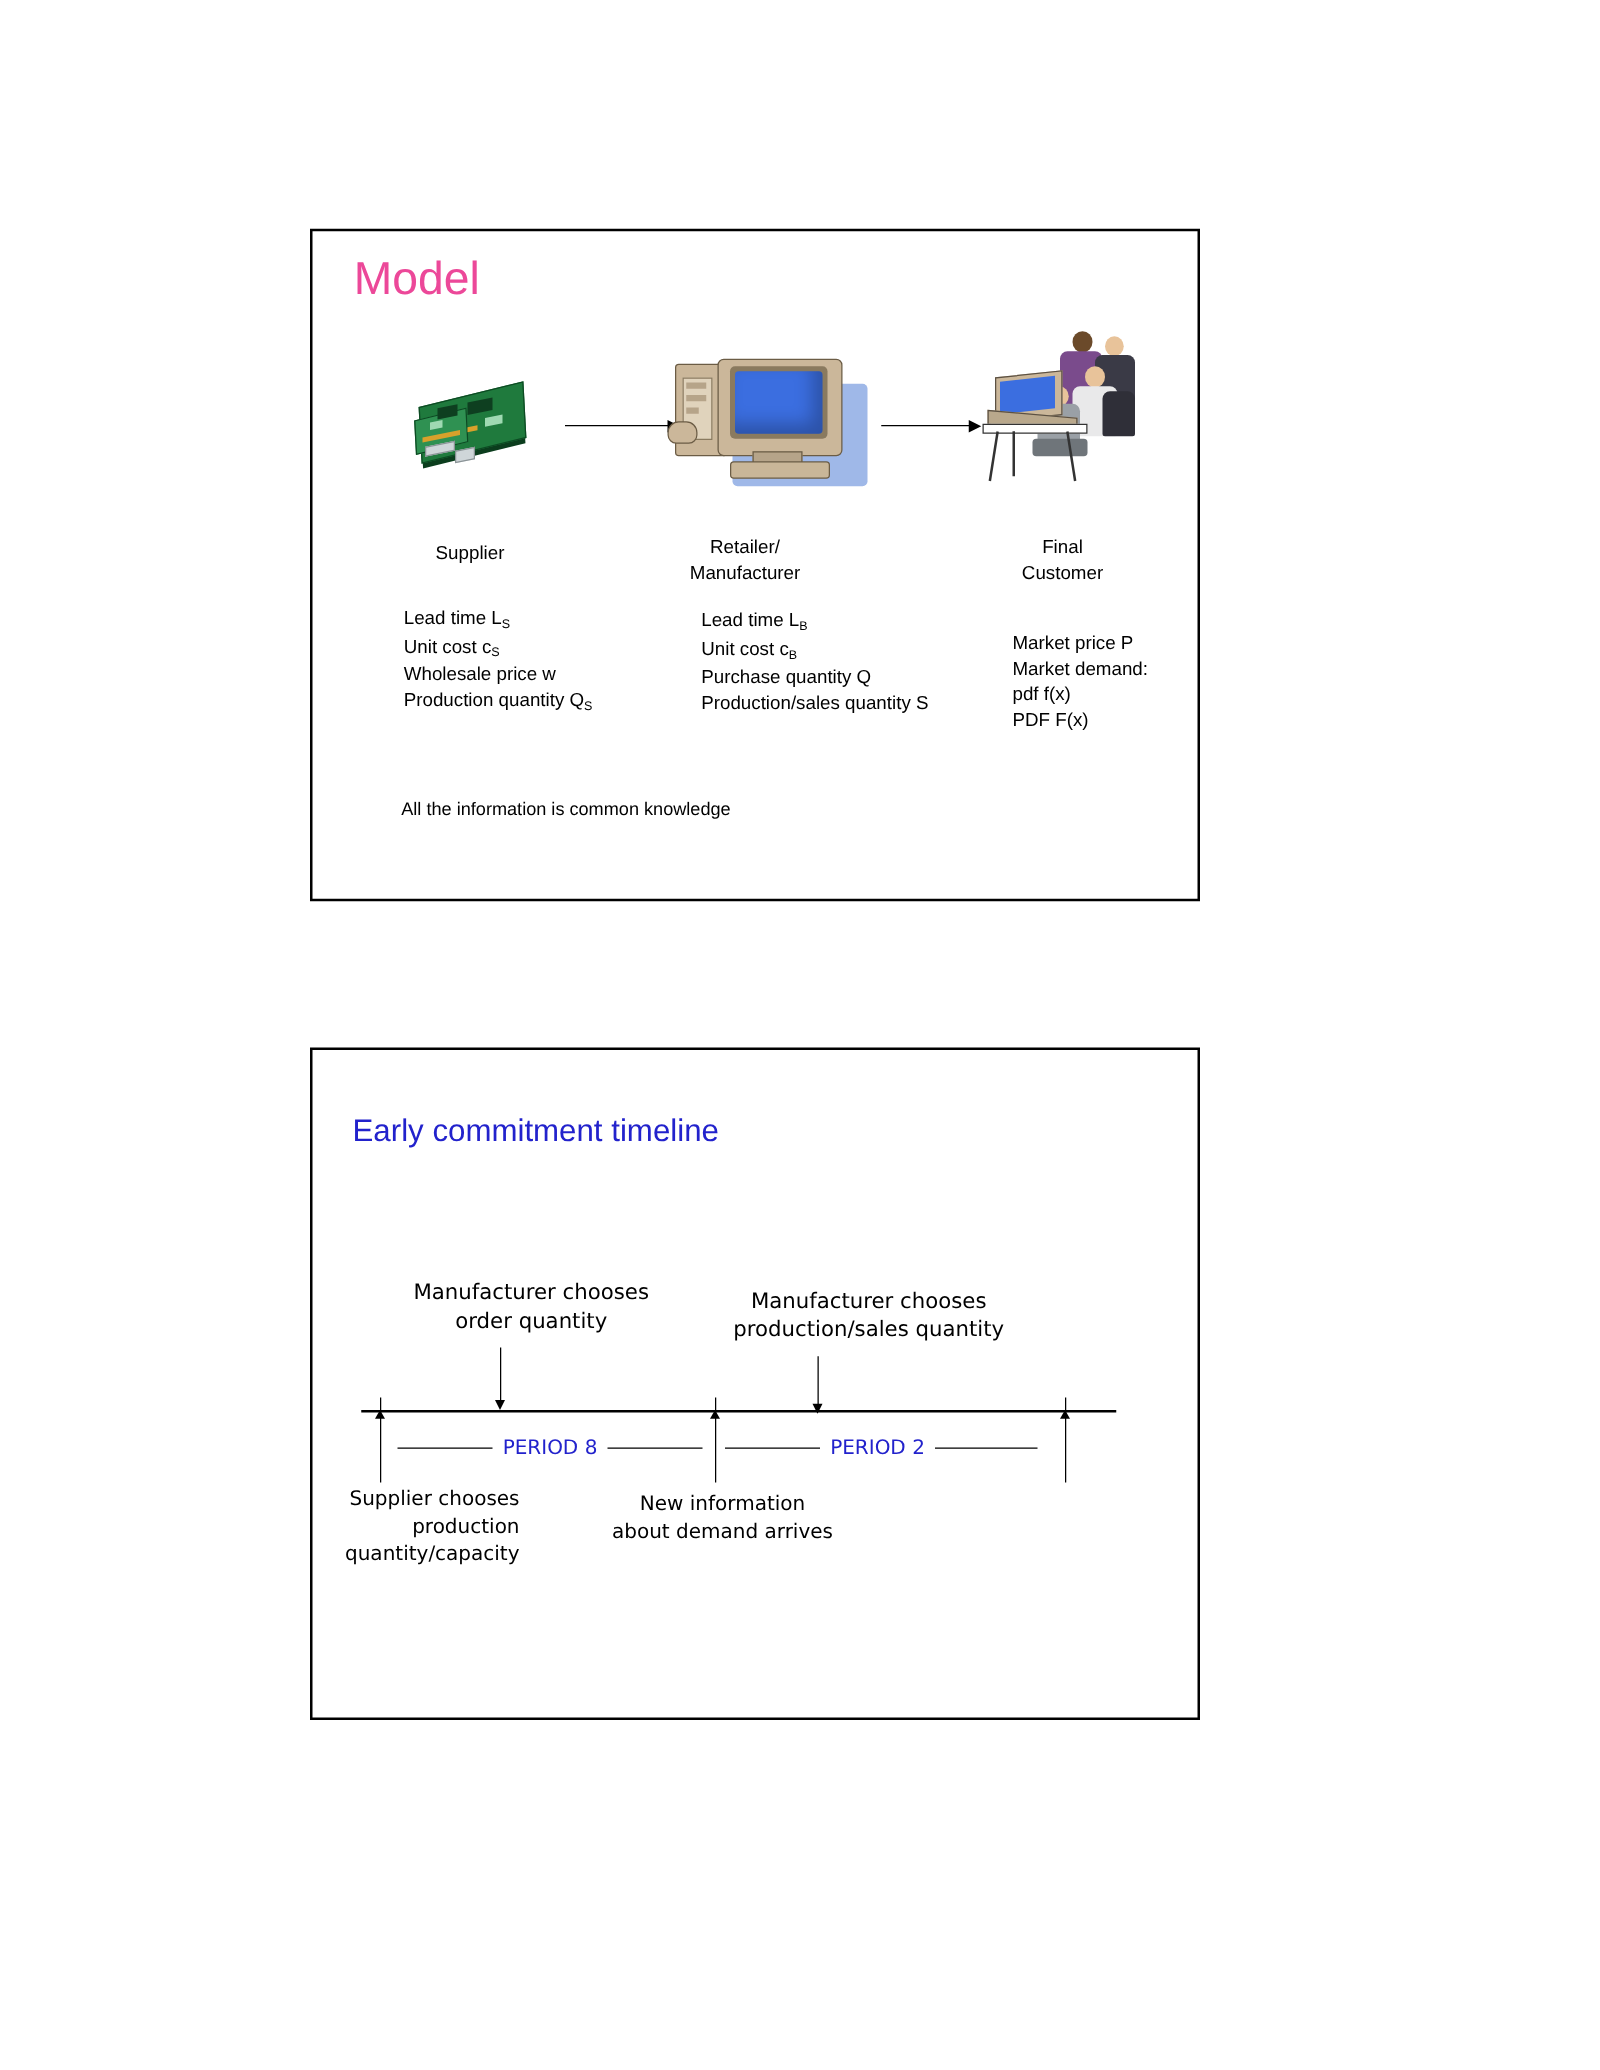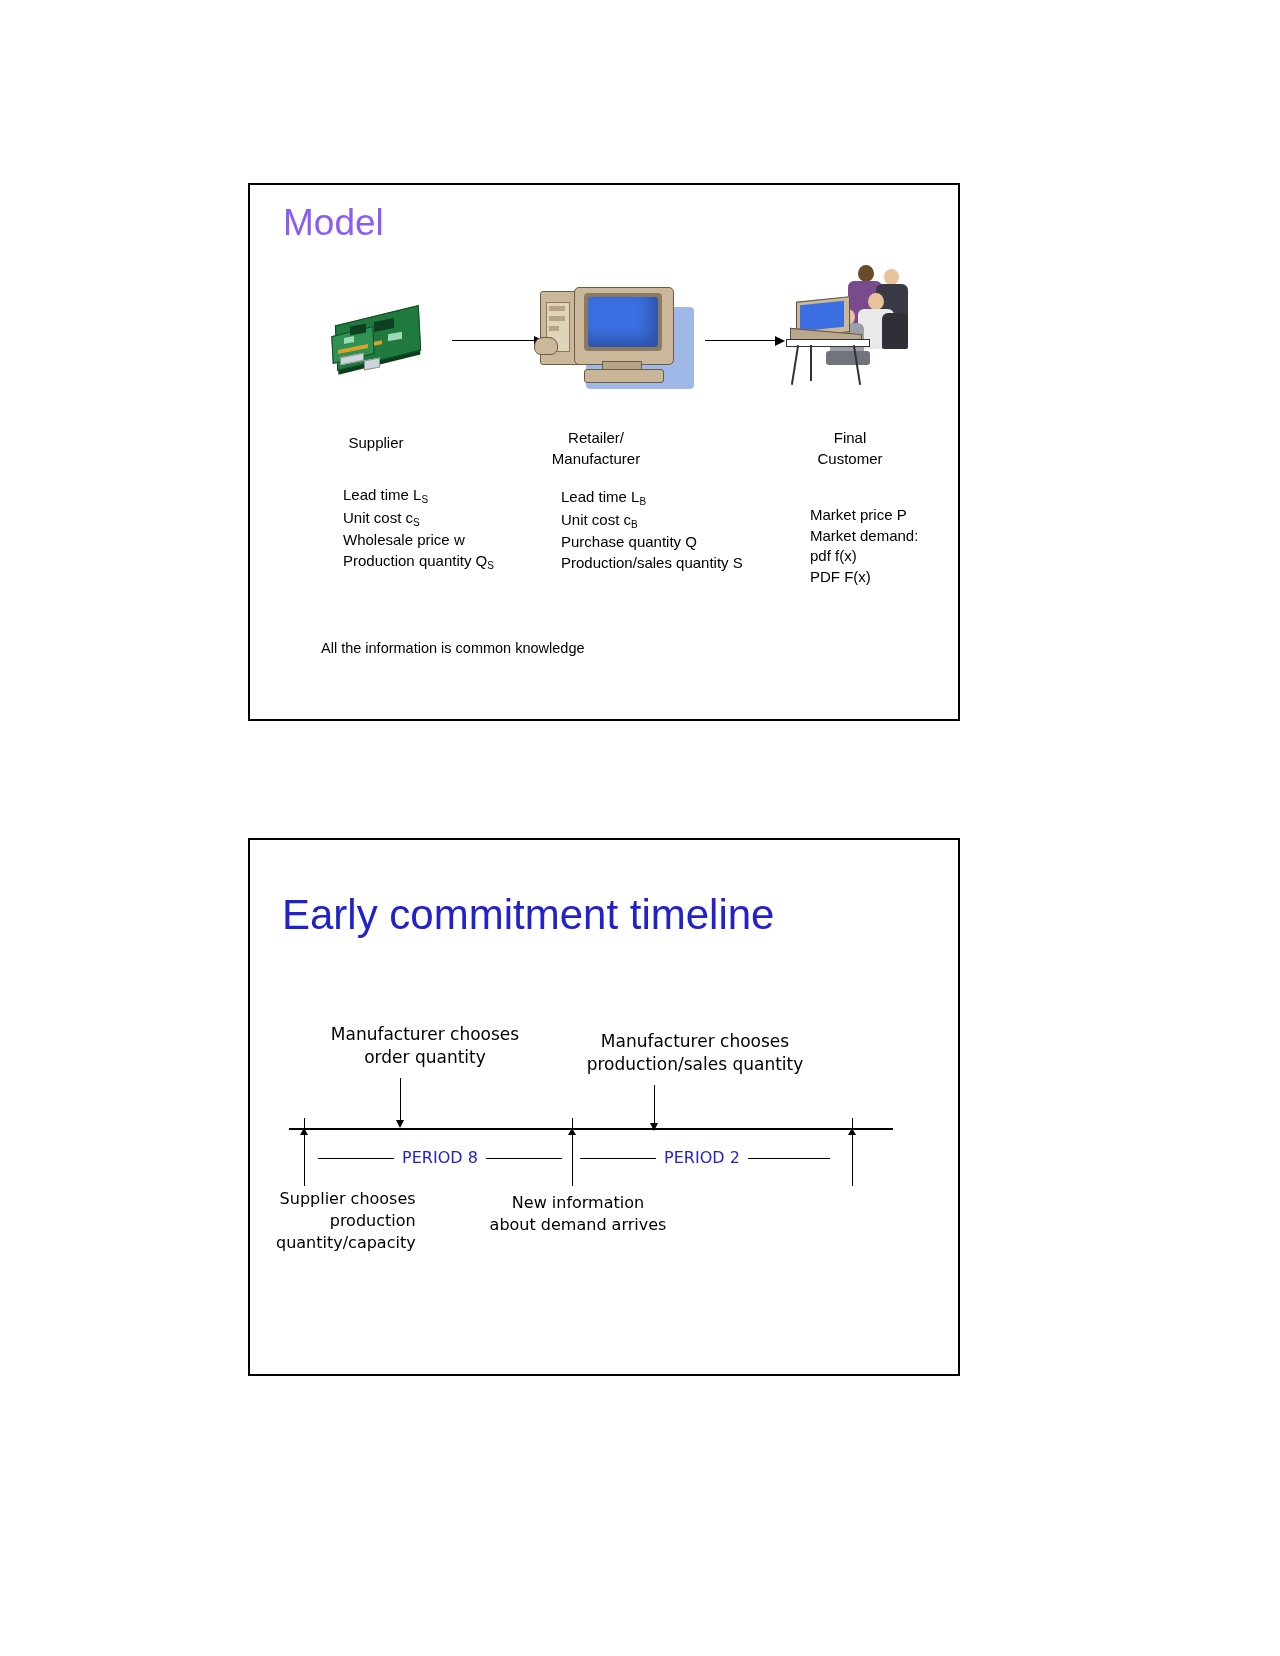"Model" .s1-title { color: #8b5cf6 -> #ec4899 }
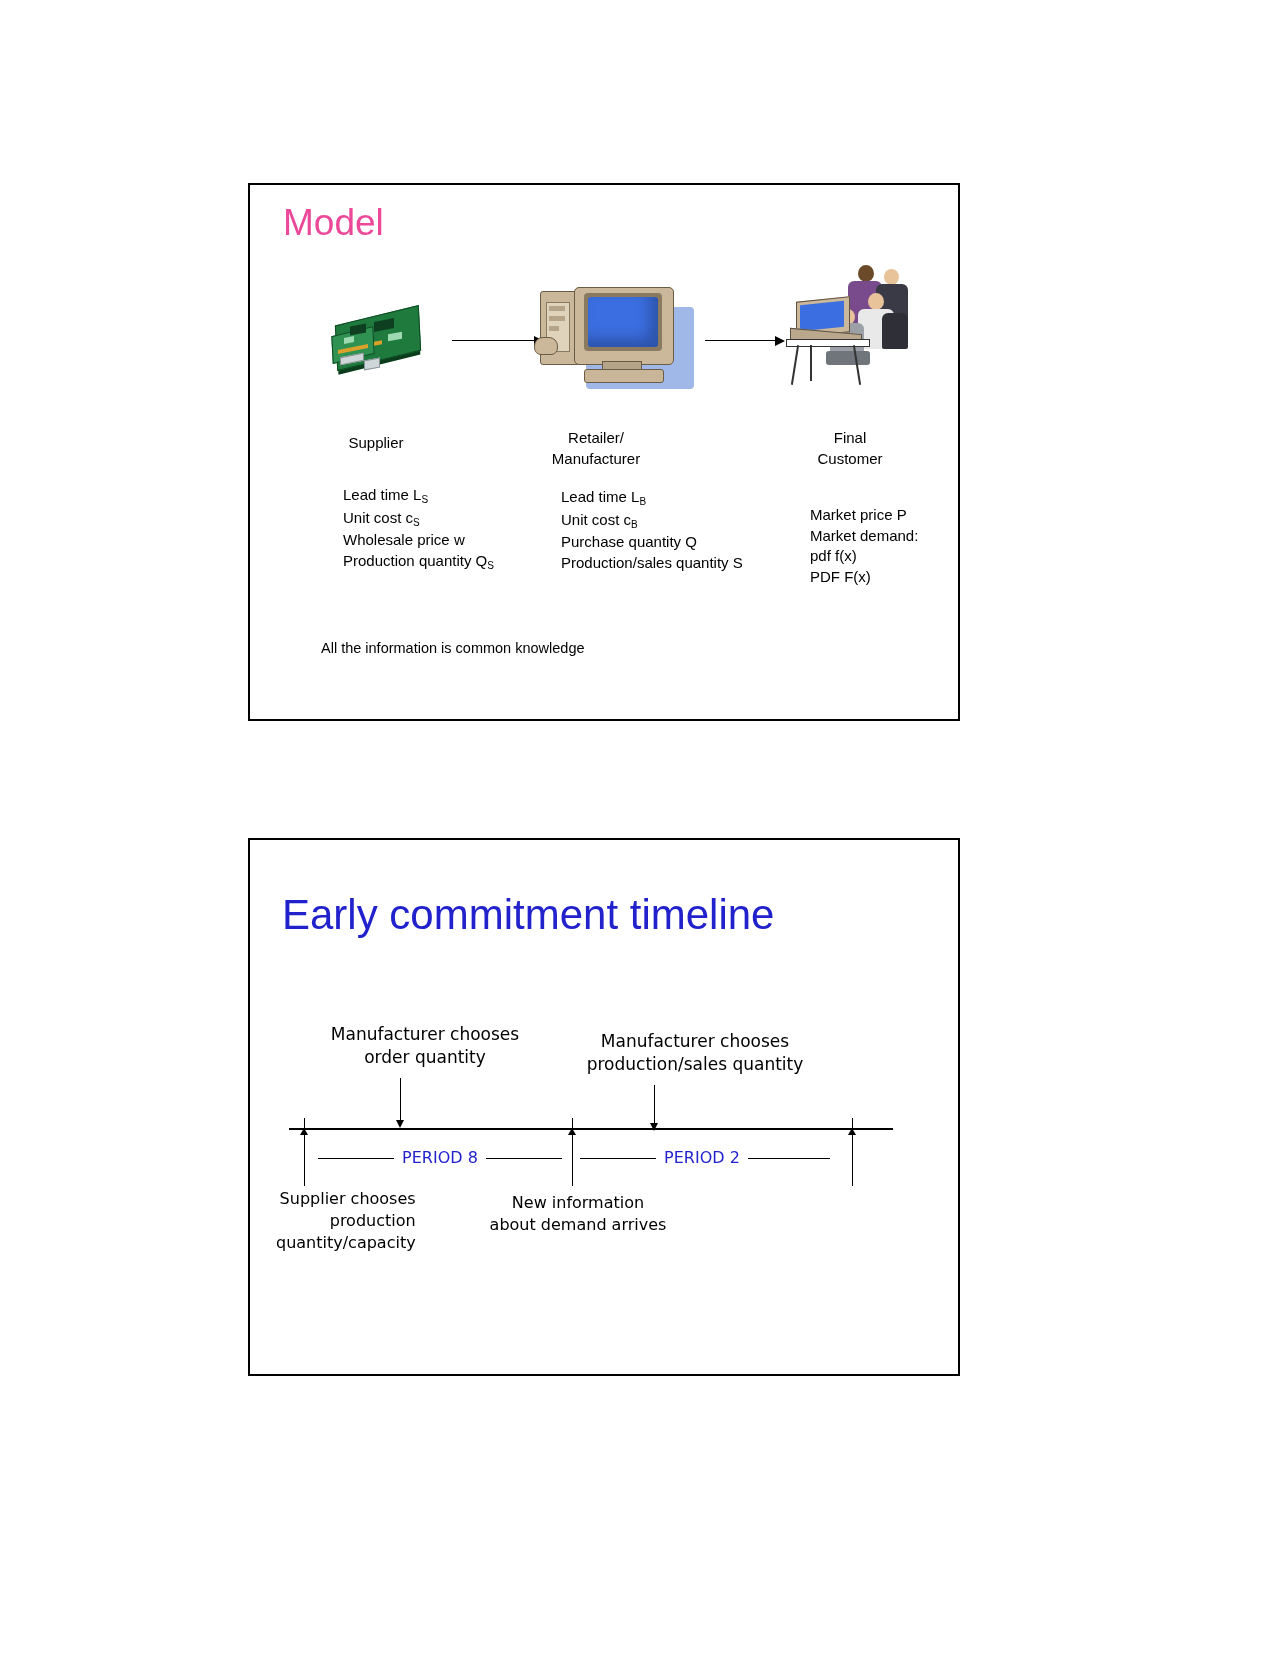"Lead time LS" div.col-body { margin-left: 20px -> none }
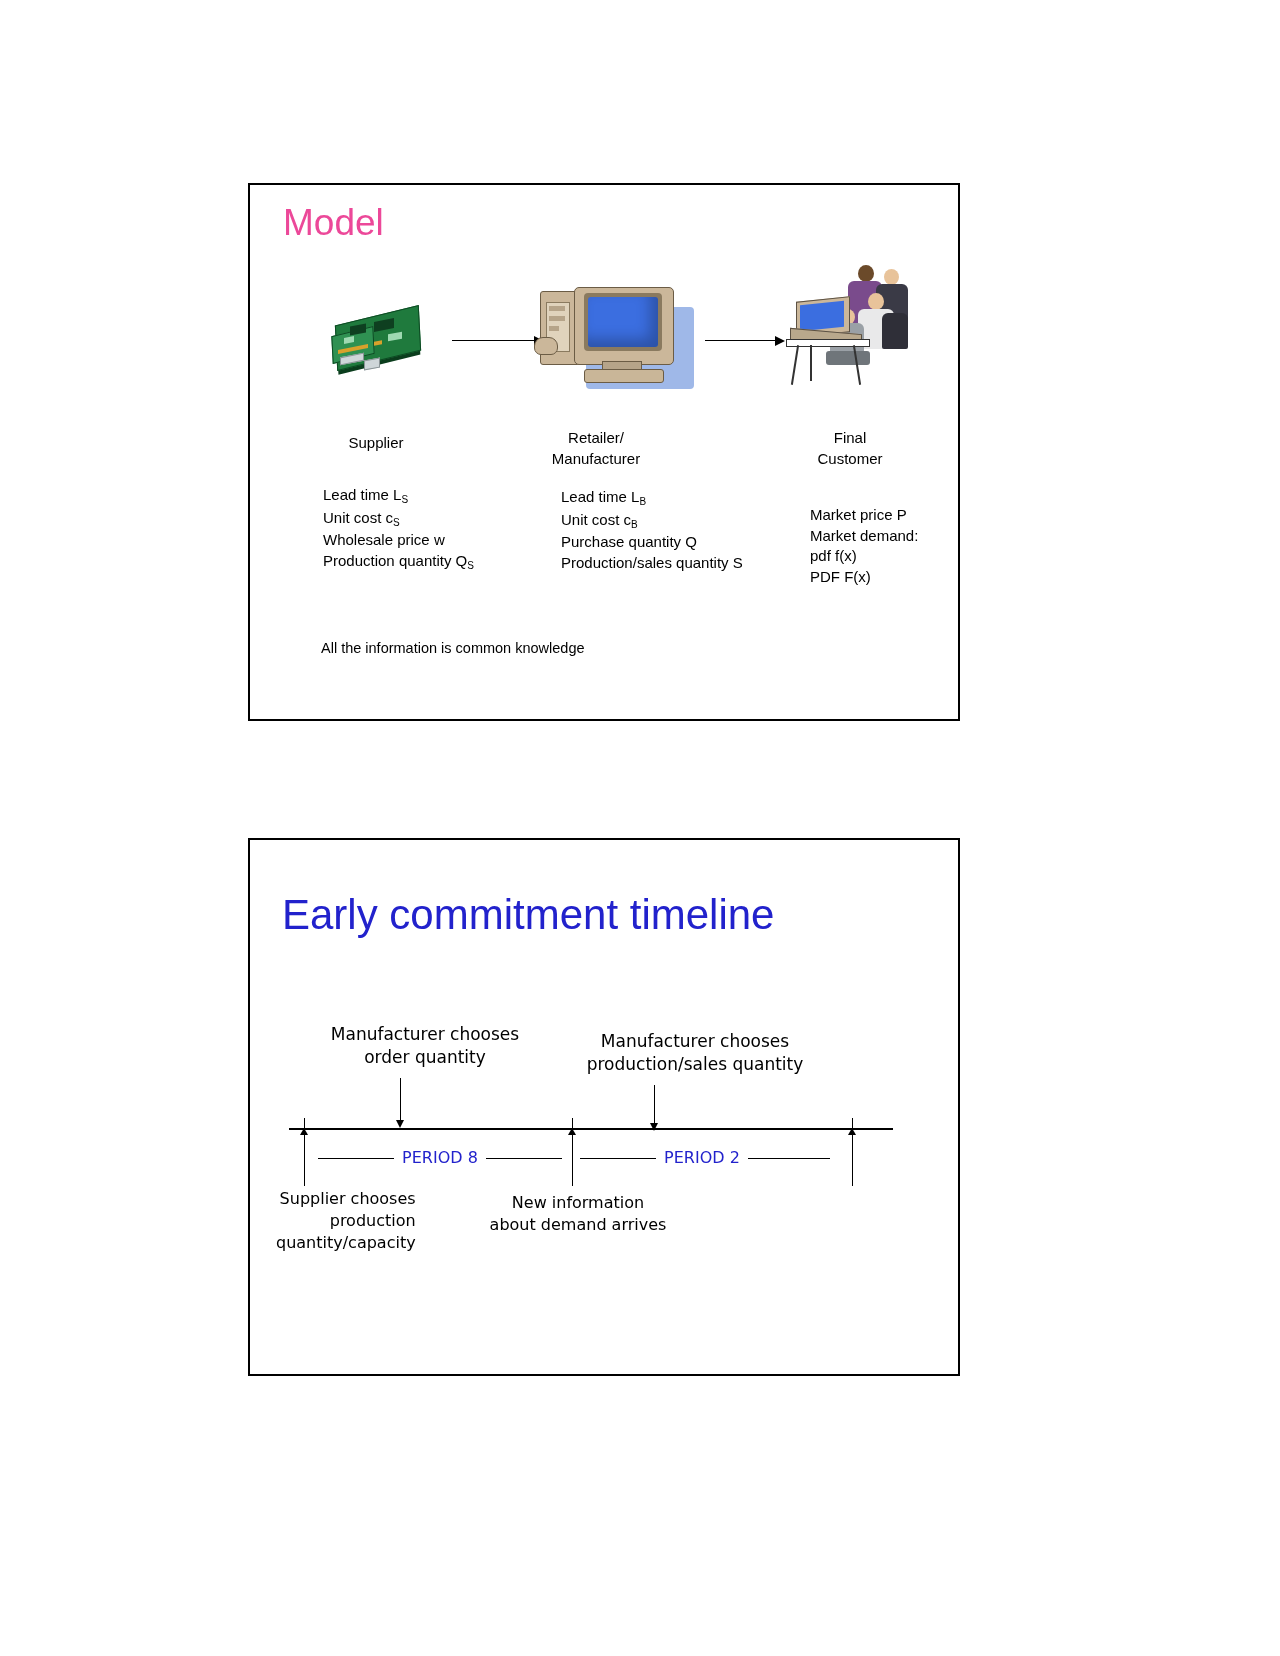"Early commitment timeline" .s2-title { font-size: 42px -> 25px }
